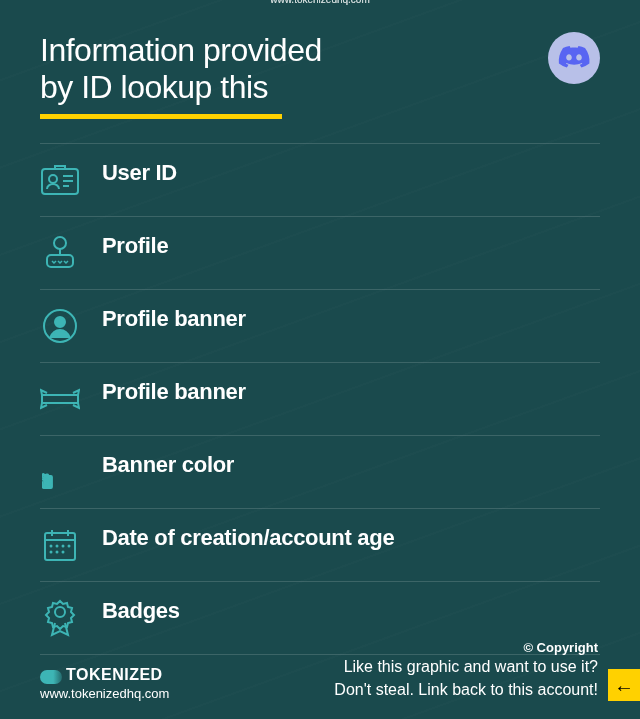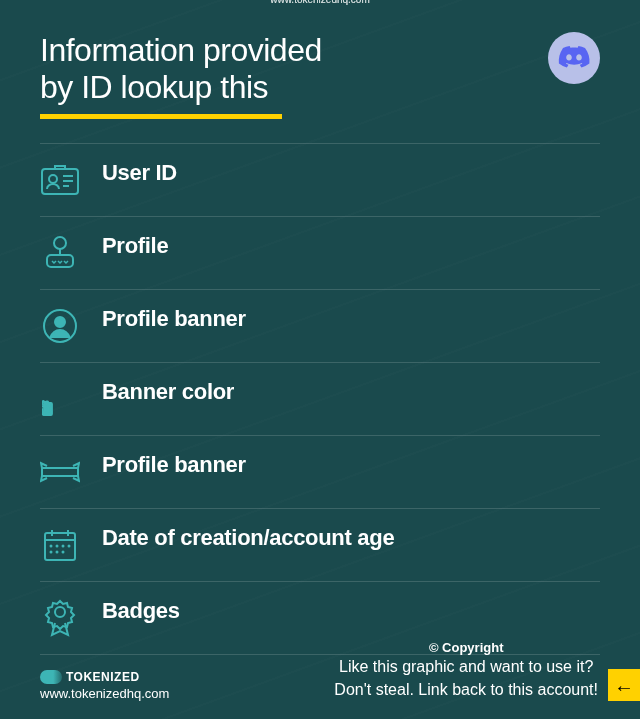"Banner color" div.list-item { order: before "Profile banner" -> after "Profile banner" }
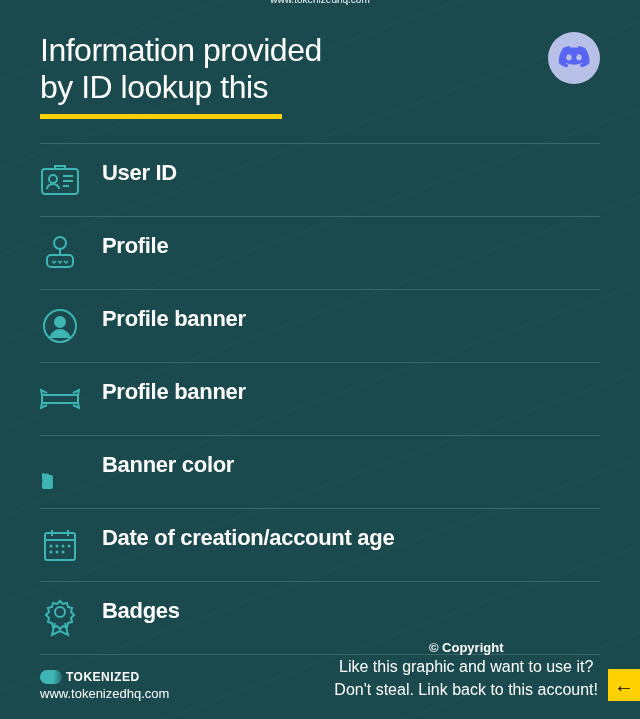"© Copyright" .copyright { text-align: center -> right }
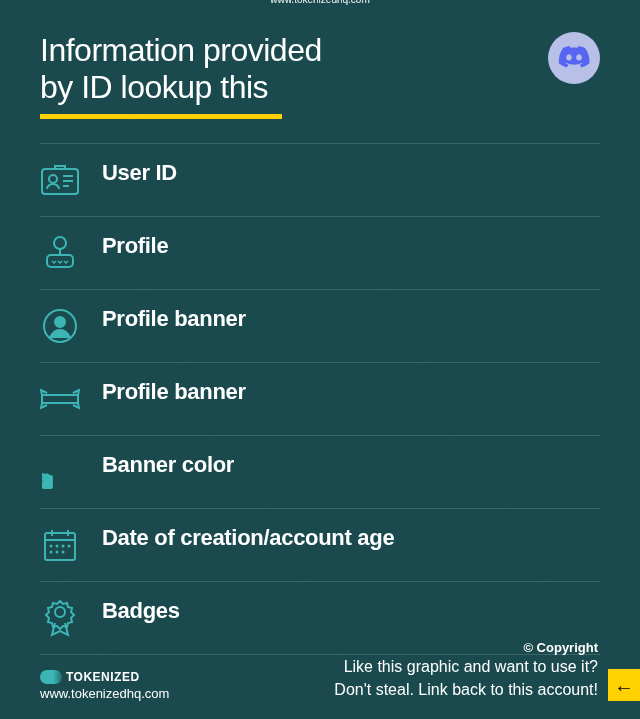"TOKENIZED" .brand-logo { align-items: flex-start -> flex-end; font-size: 12px -> 16px }
